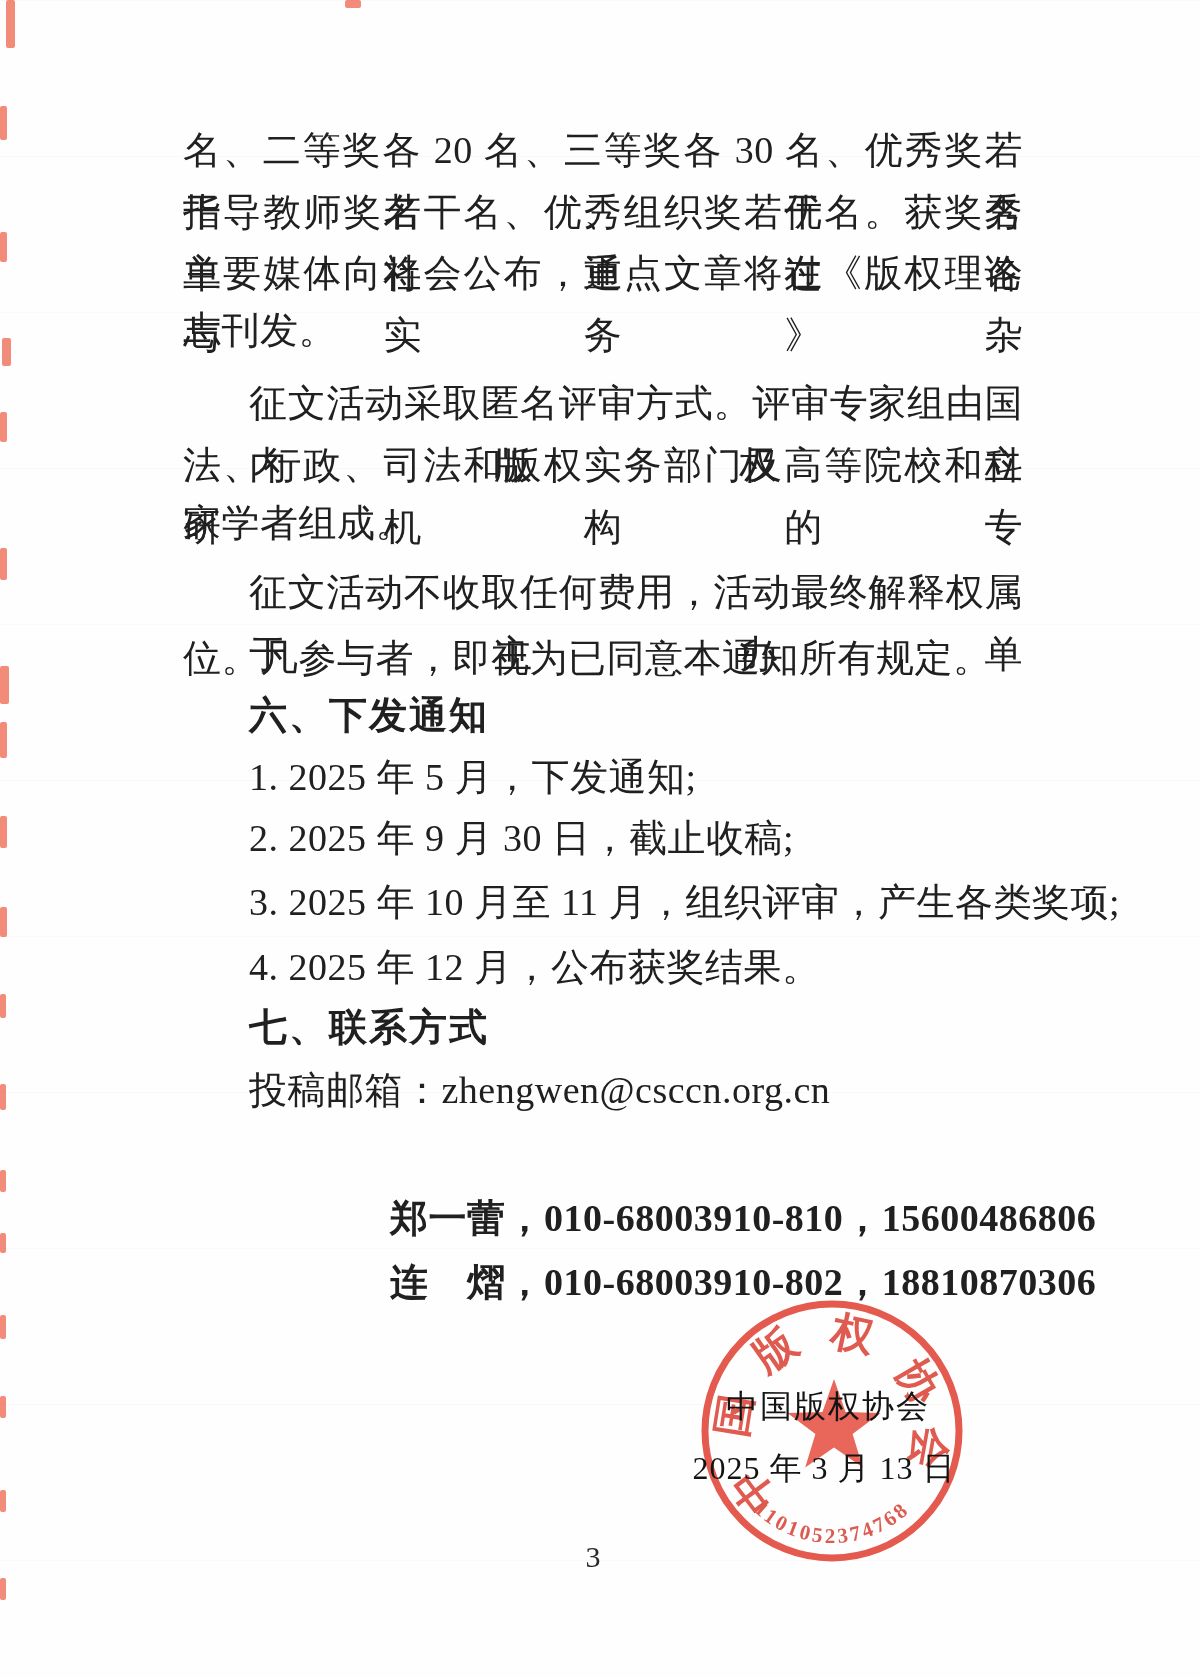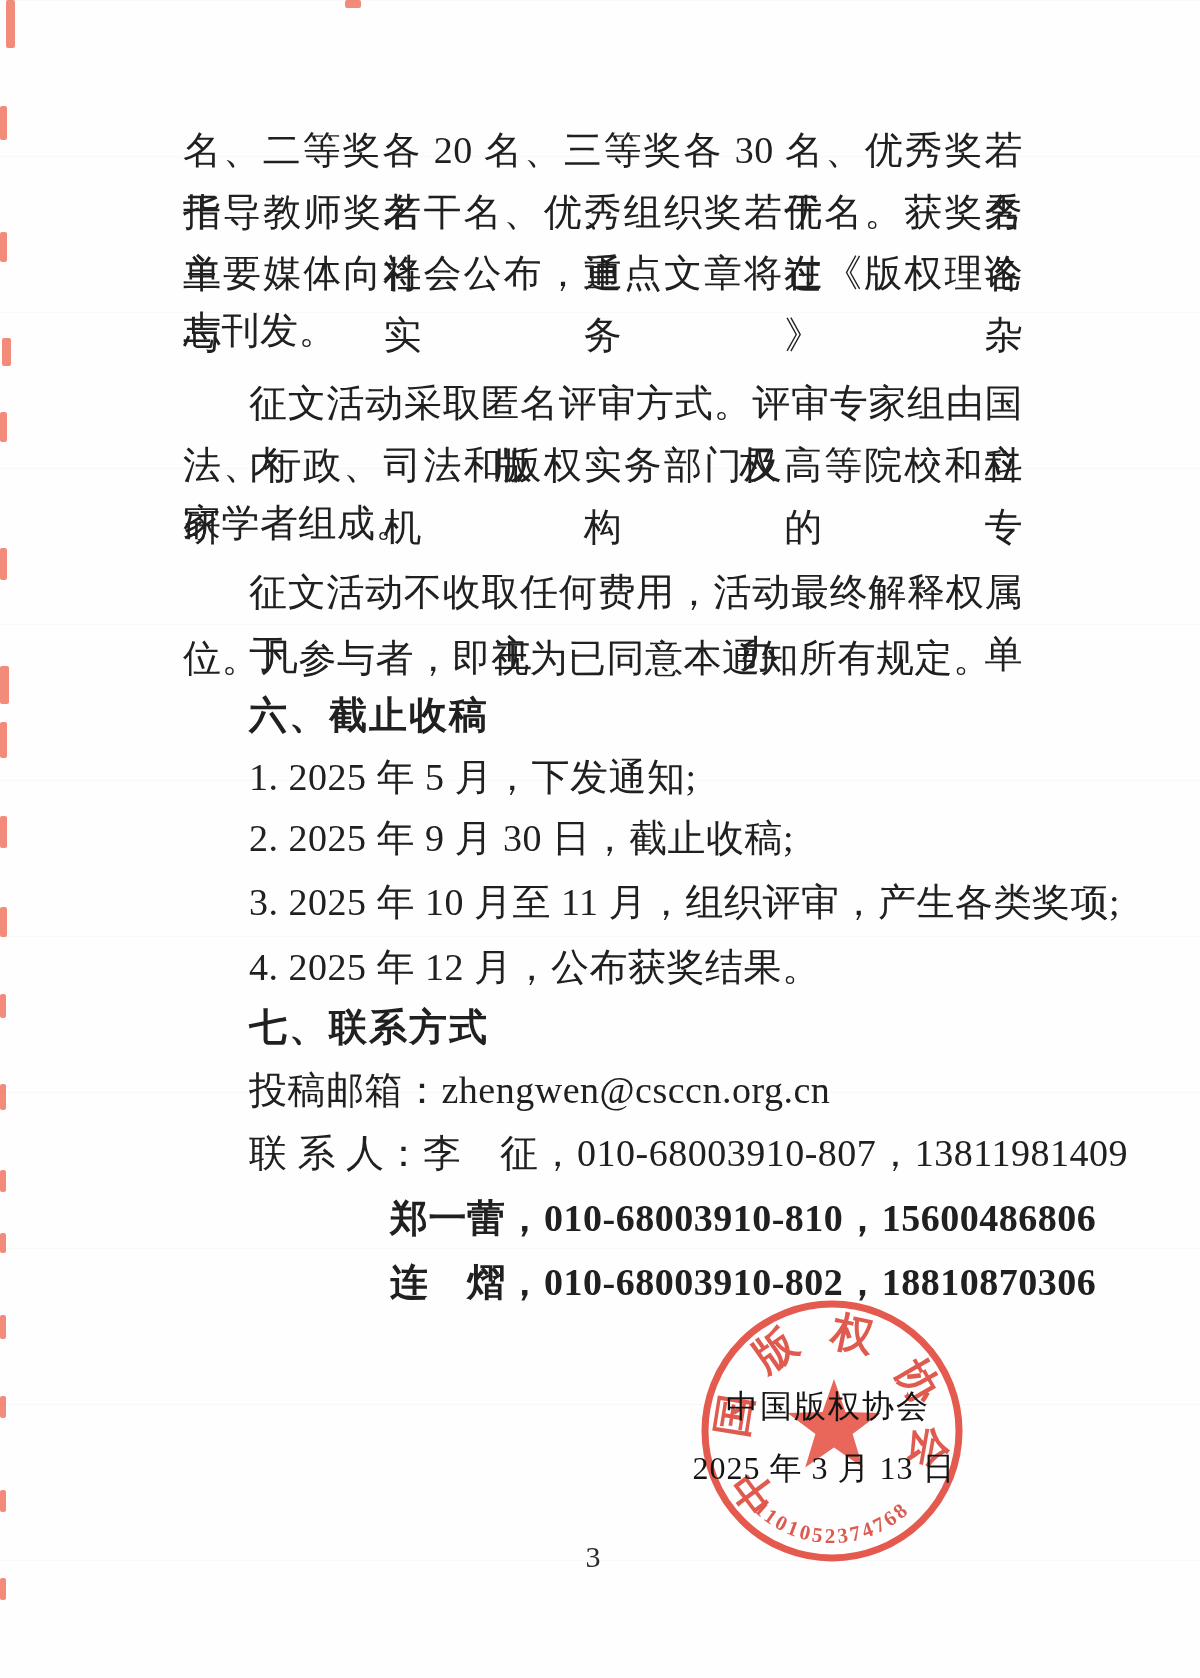"六、截止收稿" div.ln { text: 截止收稿 -> 下发通知 }
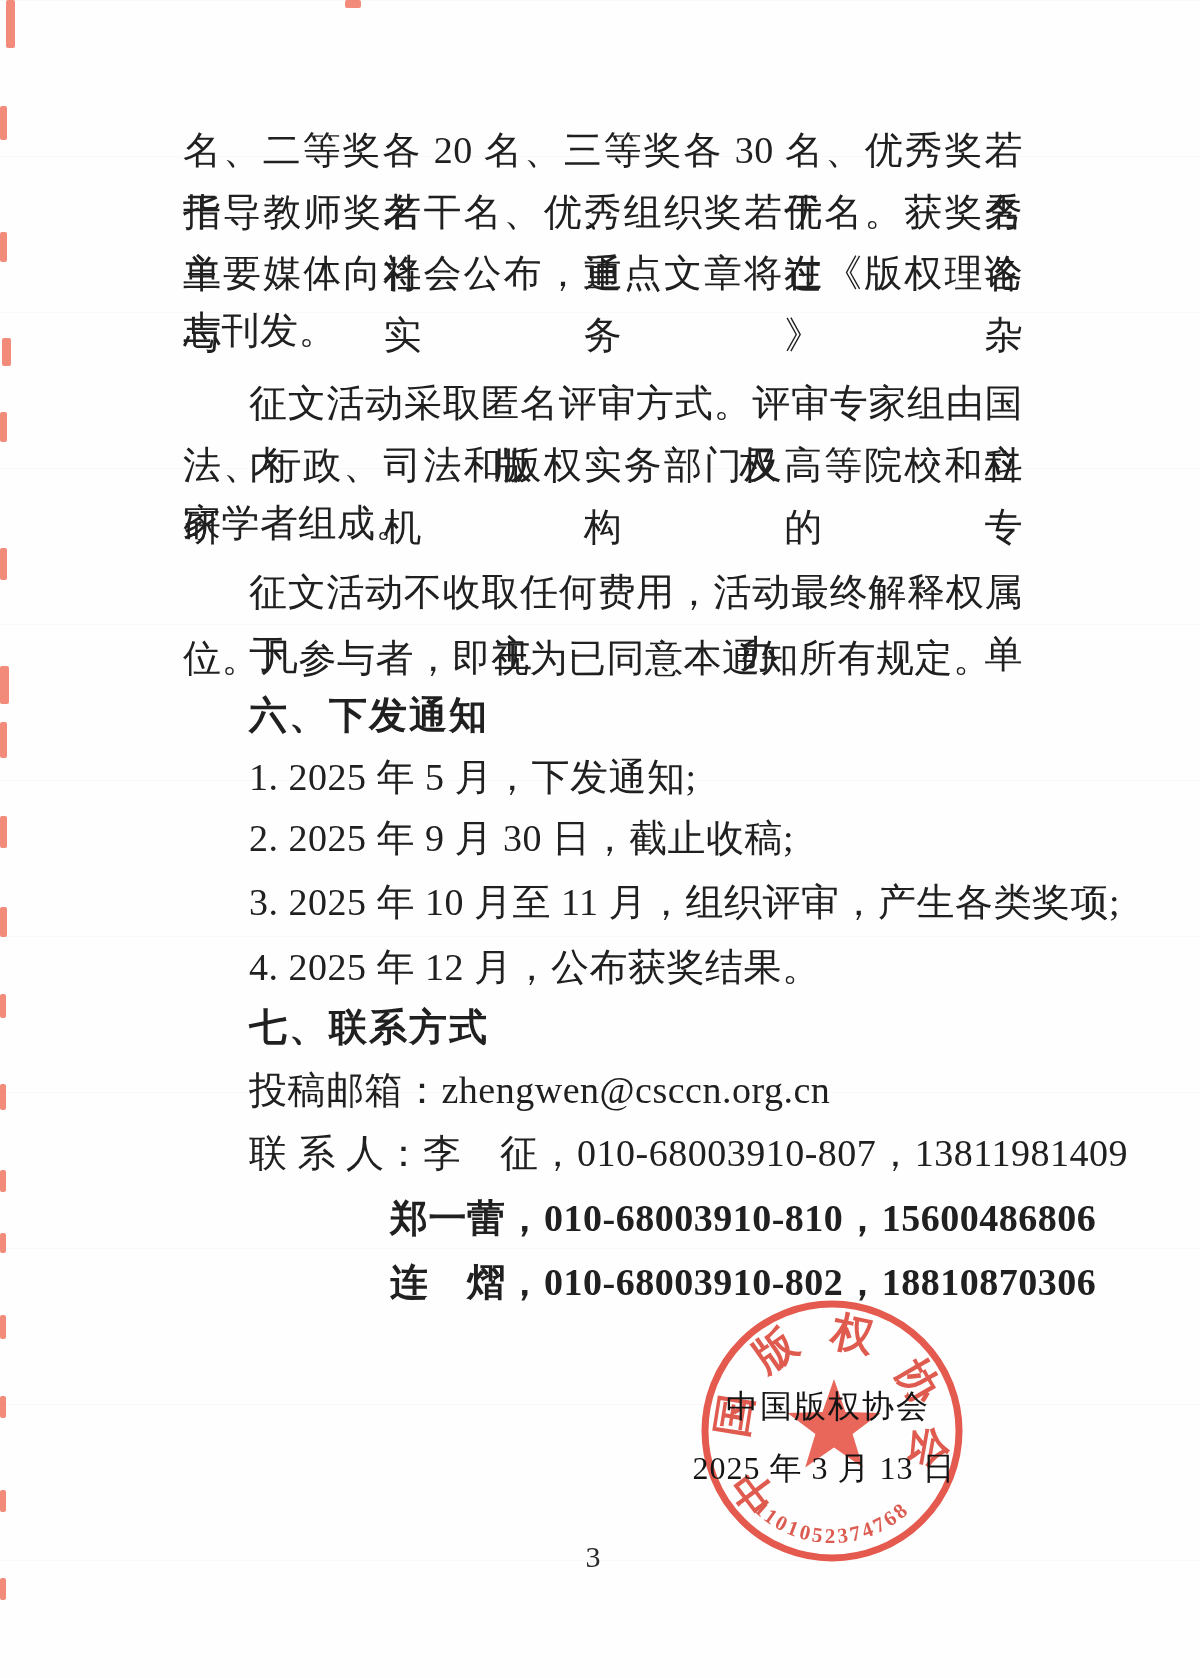"联 系 人：李 征，010-68003910-807，13811981409" div.ln { html: <div>联 系 人：李 征，010-68003910-807，13811981409</div> -> none }
